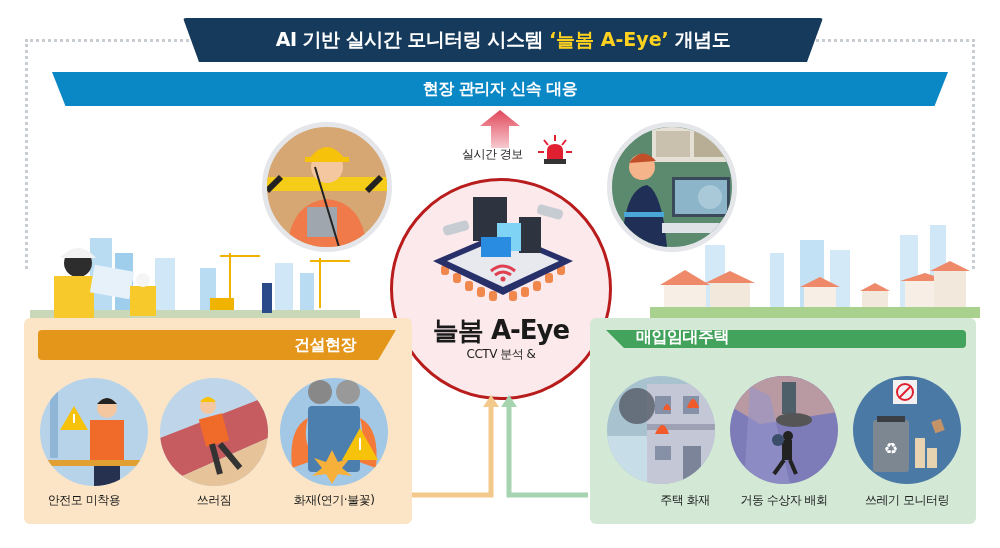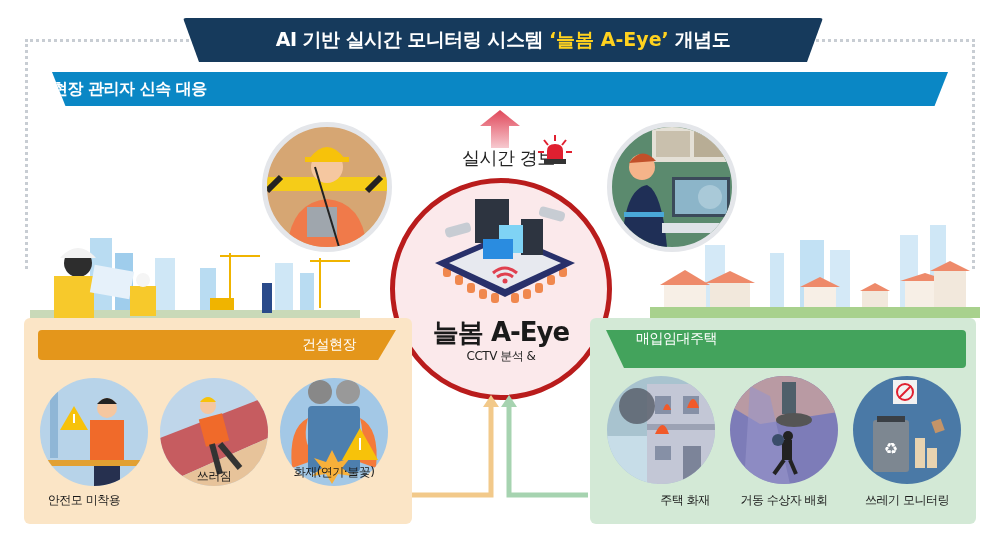"현장 관리자 신속 대응" .resp-bar { justify-content: flex-start -> center }
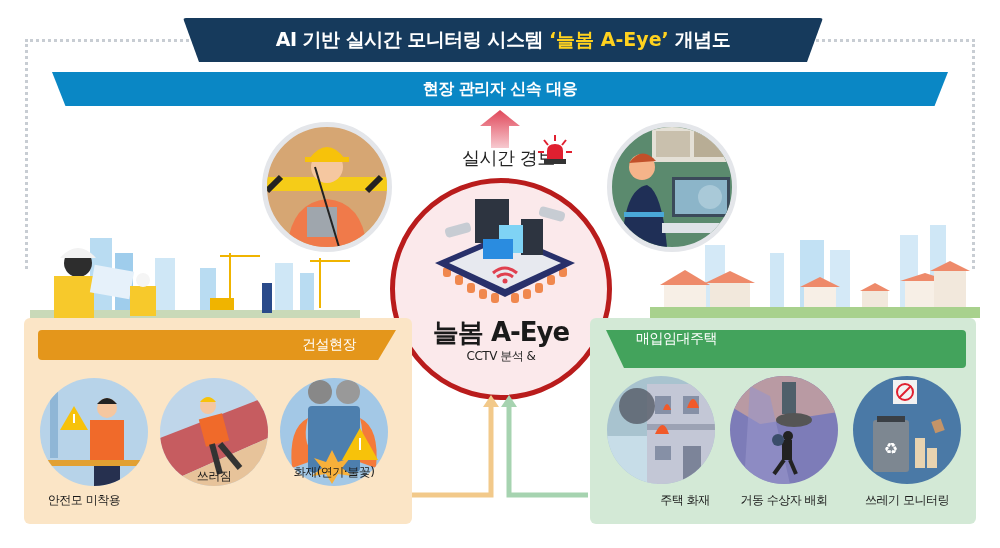"실시간 경보" .alert-label { font-size: 18px -> 12px }
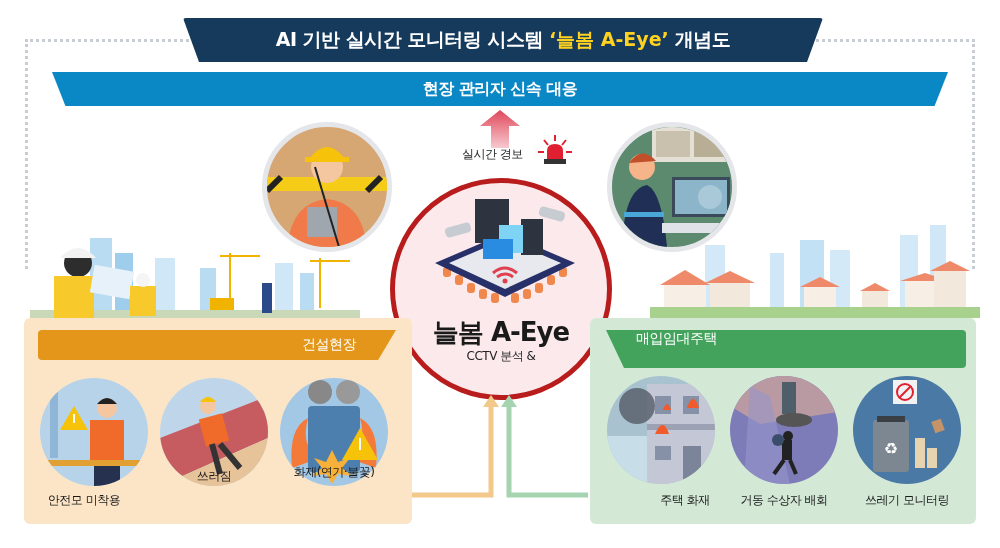"건설현장" .tag-left span, .tag-right span { font-size: 14px -> 16px; font-weight: normal -> bold }
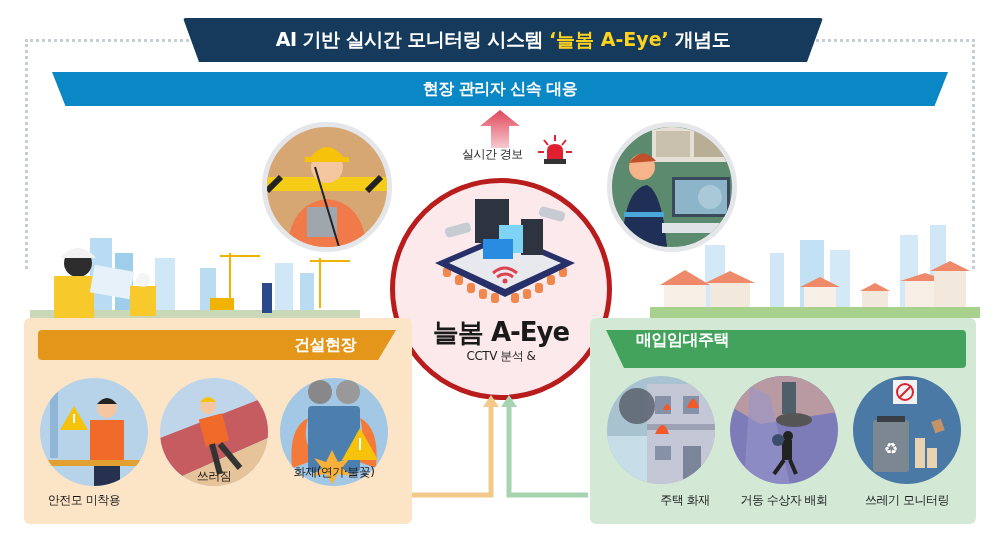"늘봄 A-Eye" .hub { border: 5px solid #b91c1c -> 3px solid #b91c1c }
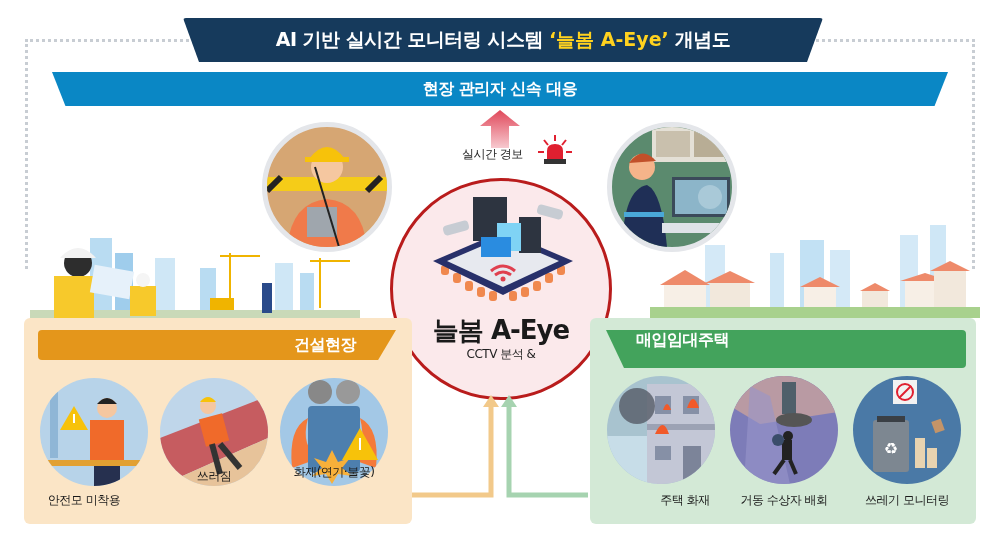"매입임대주택" .tag-right { align-items: flex-start -> flex-end; height: 38px -> 18px }
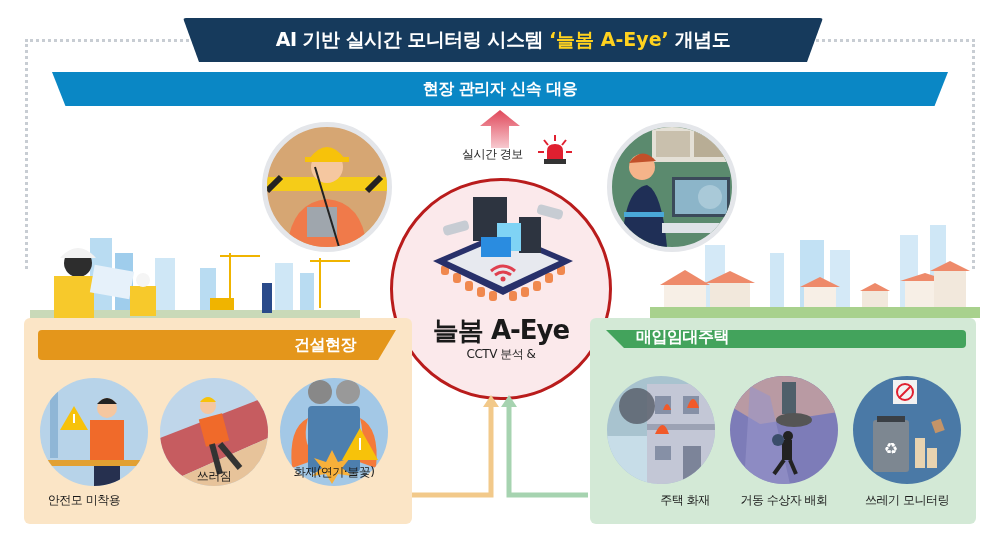"쓰러짐" span.item-label { top: 468px -> 492px }
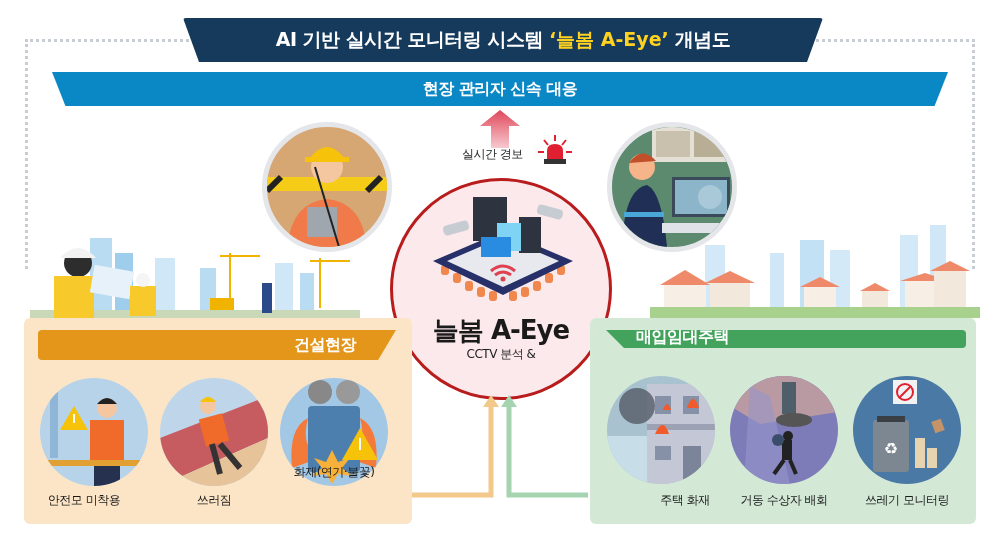"화재(연기·불꽃)" span.item-label { top: 464px -> 492px }
